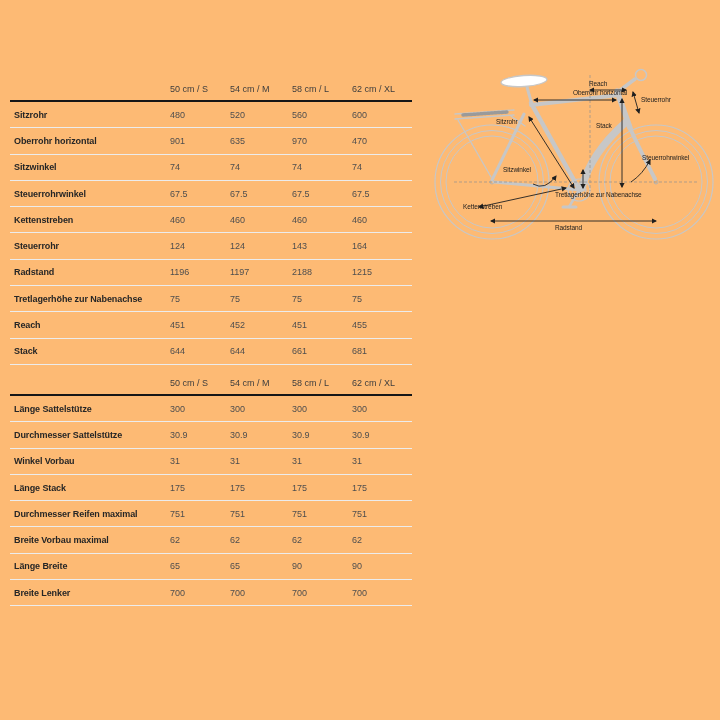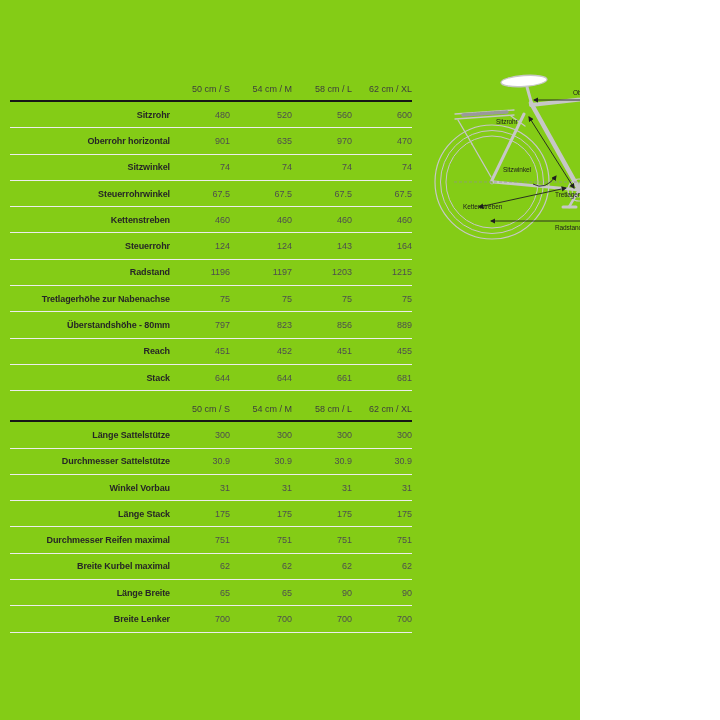"50 cm / S" .page { background: #84cc16 -> #fdba74; text-align: right -> none; width: 580px -> 720px }
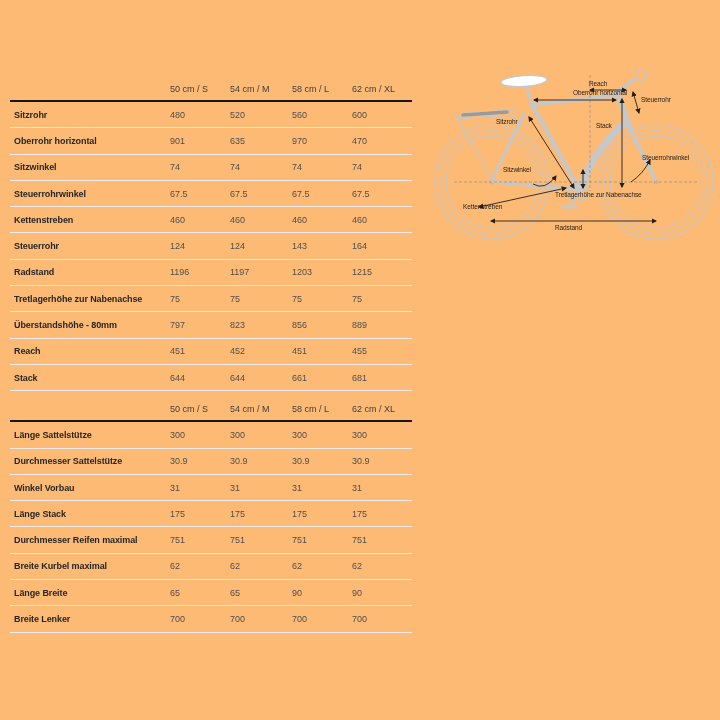"1203" div.cell-val { text: 1203 -> 2188 }
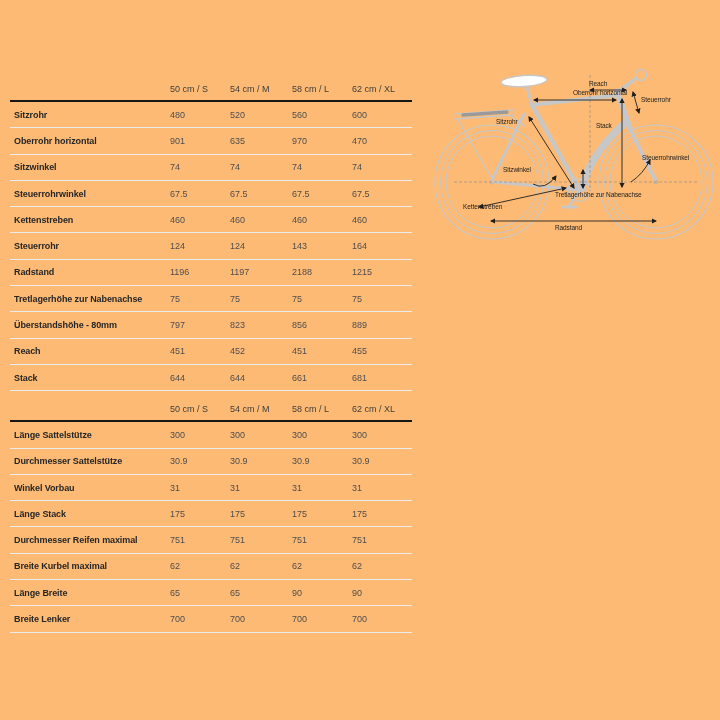"Überstandshöhe - 80mm" div.row { html: <div> <div>Überstandshöhe - 80mm</div> <div>797</div> <div>823</div> <div>856</div> <div>889</div> </div> -> none }
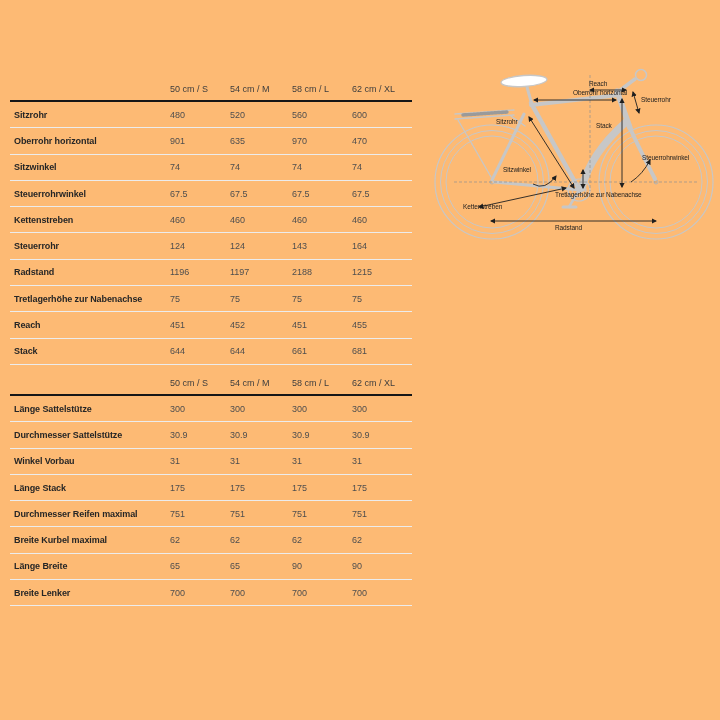"Breite Kurbel maximal" div.cell-label { text: Kurbel -> Vorbau }
